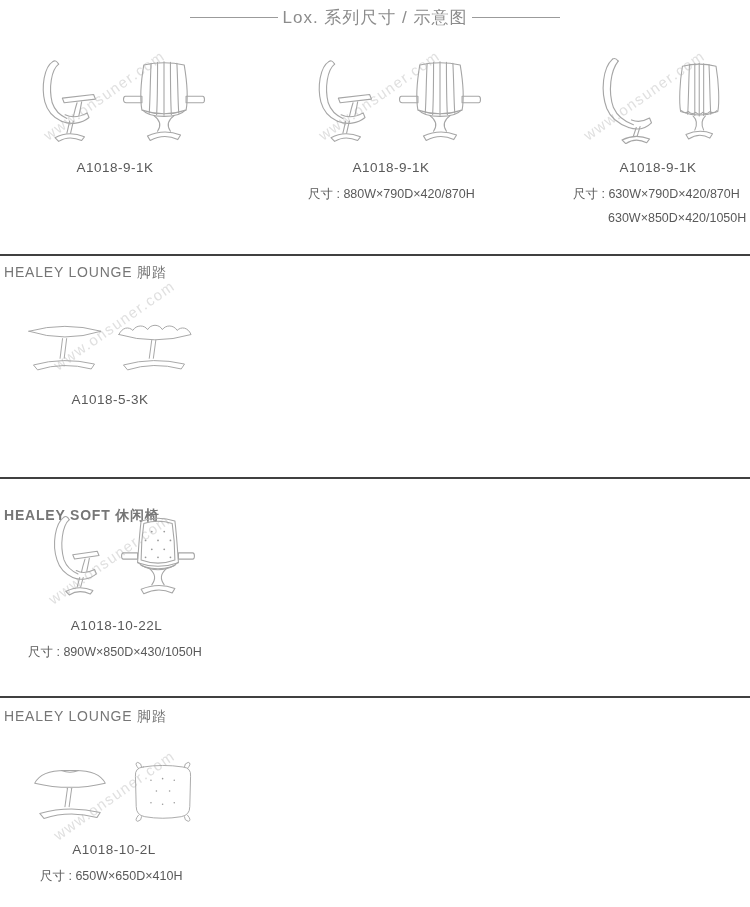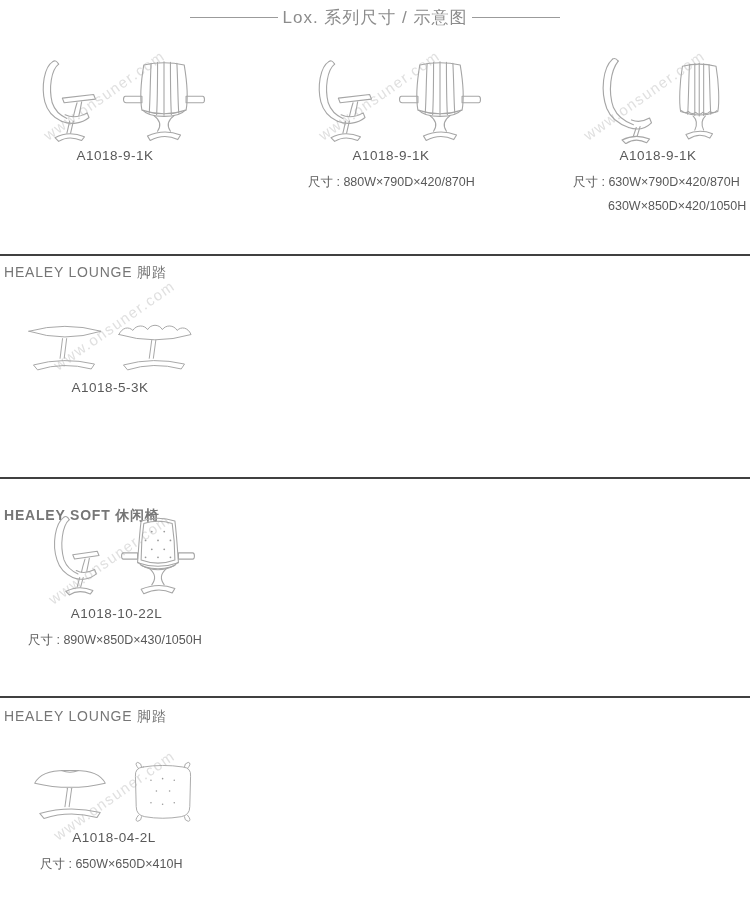"A1018-9-1K" .model { margin-top: 4px -> 16px }
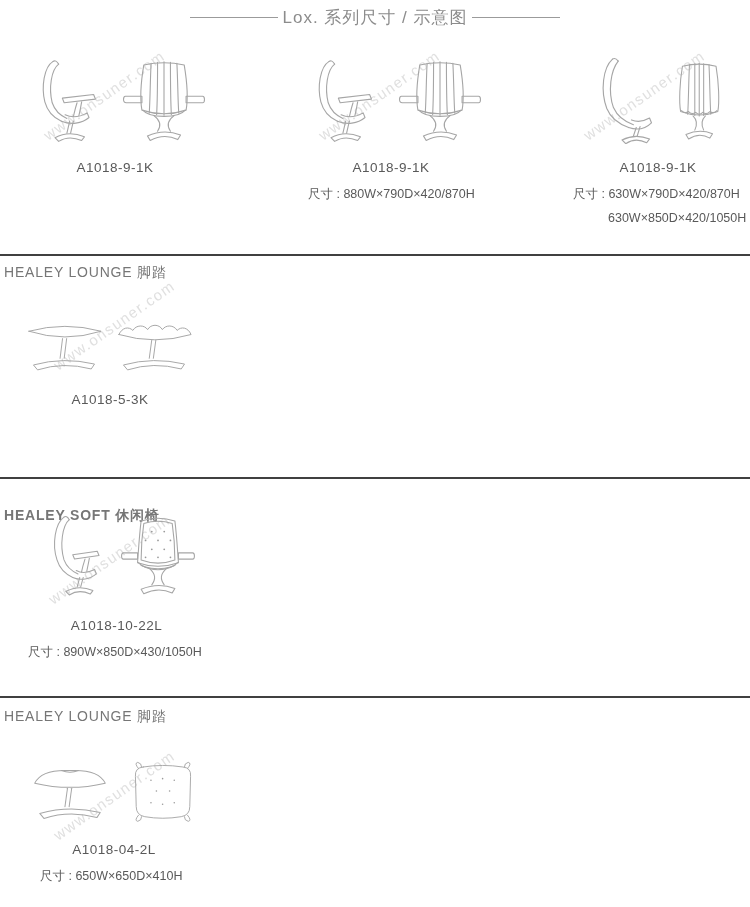"A1018-04-2L" div.model { text: A1018-04-2L -> A1018-10-2L }
